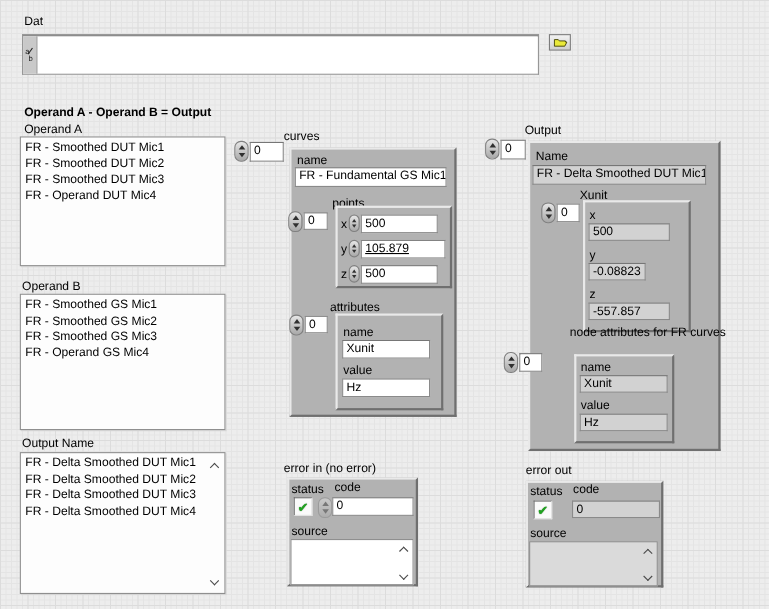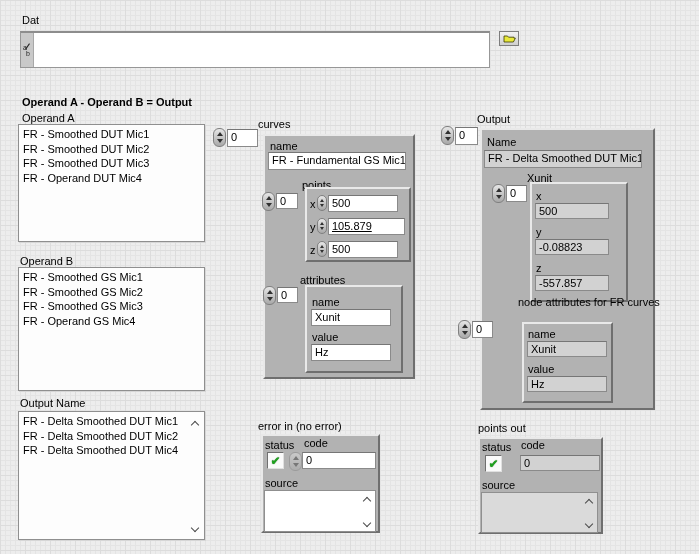"-0.08823" div.fld { width: 74px -> 52px }
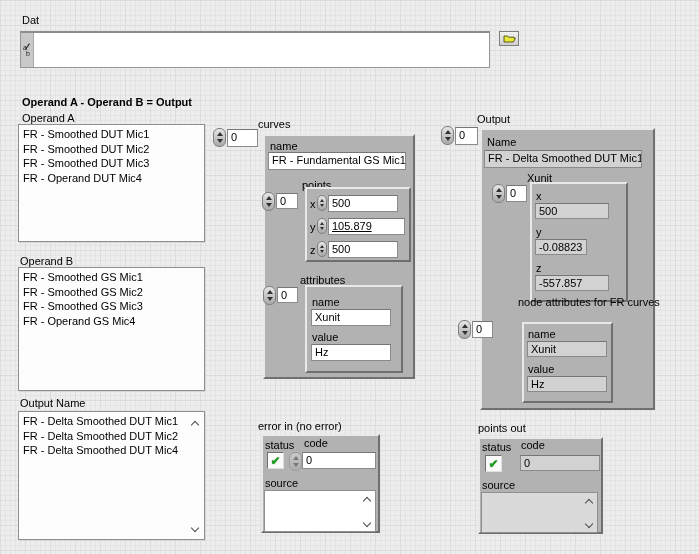"points out" div.lbl { text: points -> error }
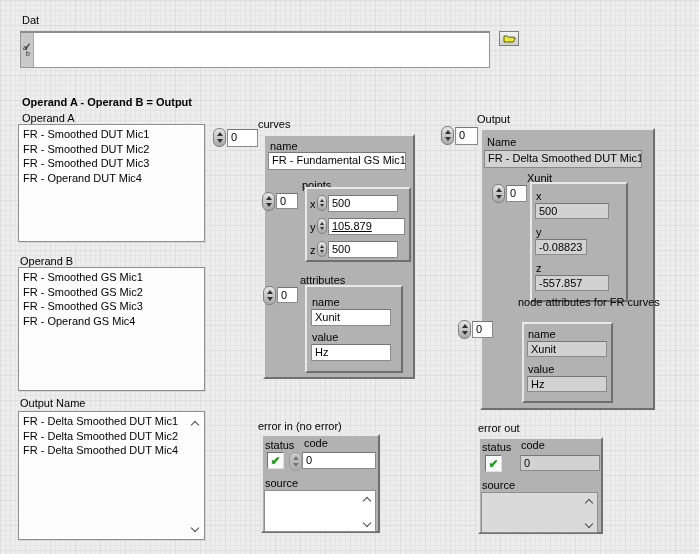"FR - Delta Smoothed DUT Mic3" div.item { html: none -> <div>FR - Delta Smoothed DUT Mic3</div> }
